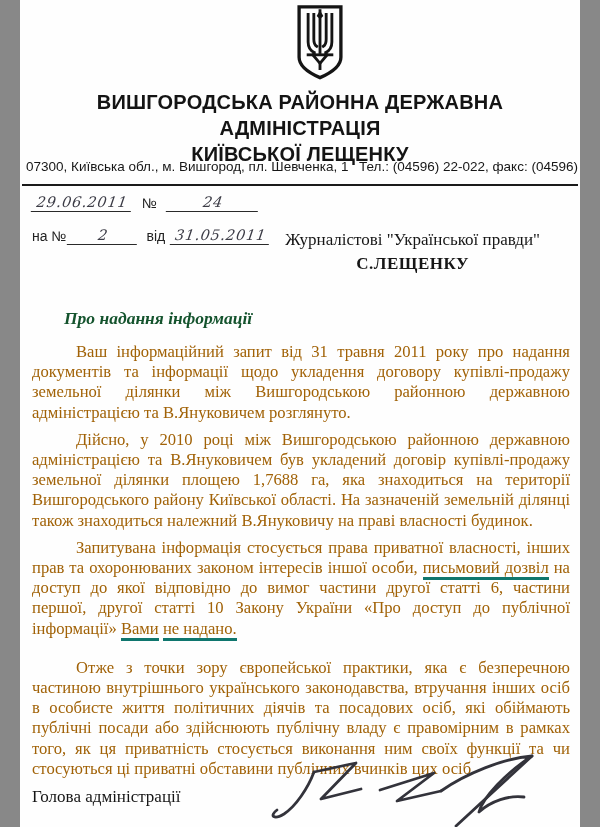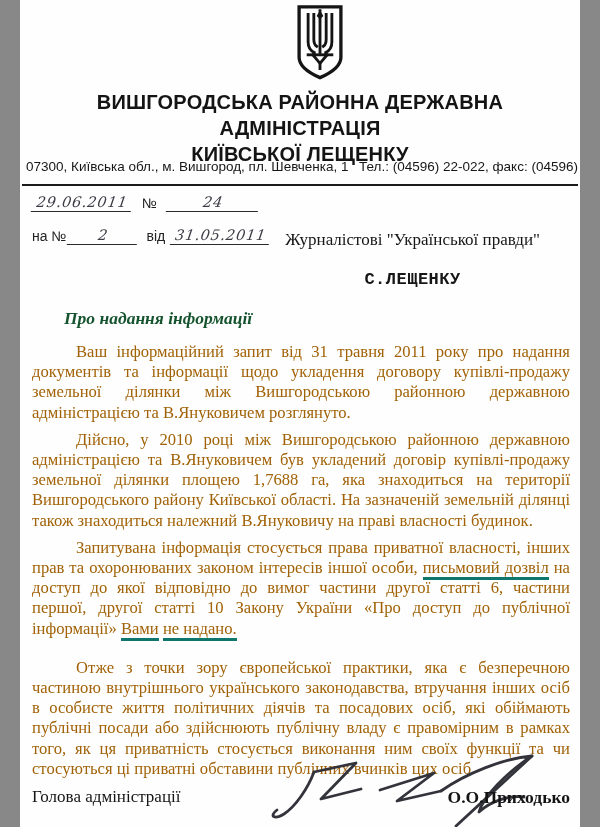"С.ЛЕЩЕНКУ" .addressee .name { font-family: Liberation Mono, monospace -> none; margin-top: 18px -> 2px }
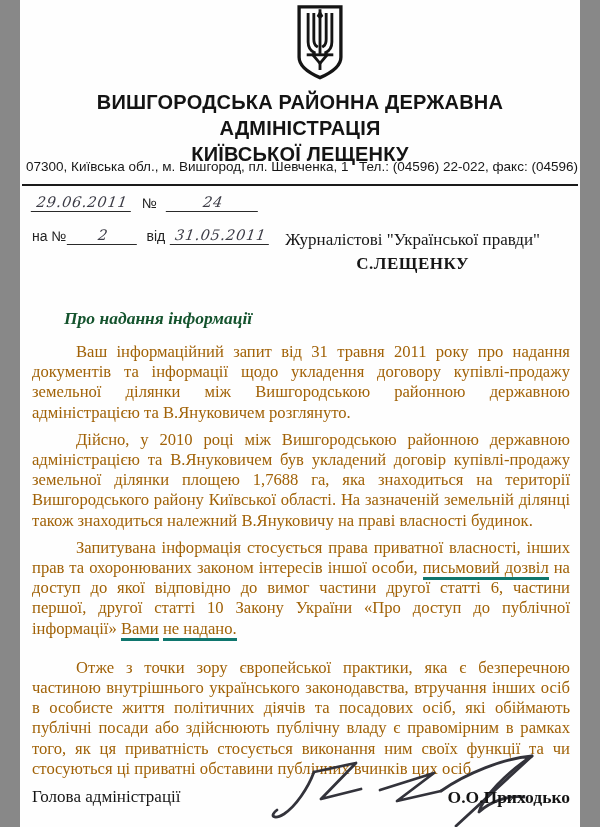"О.О.Приходько" div.signer-name { html: <div>О.О.Приходько</div> -> none }
